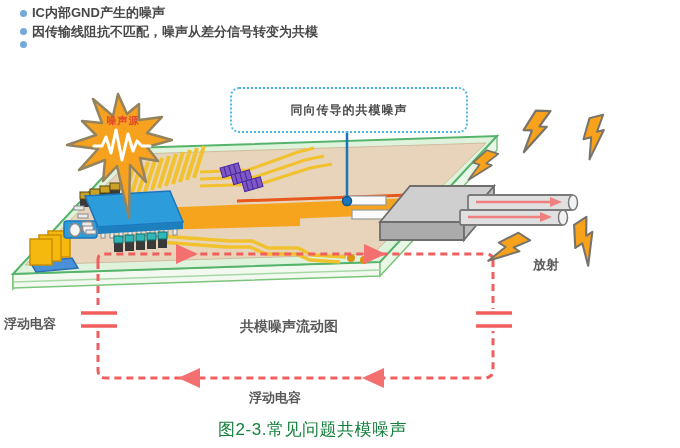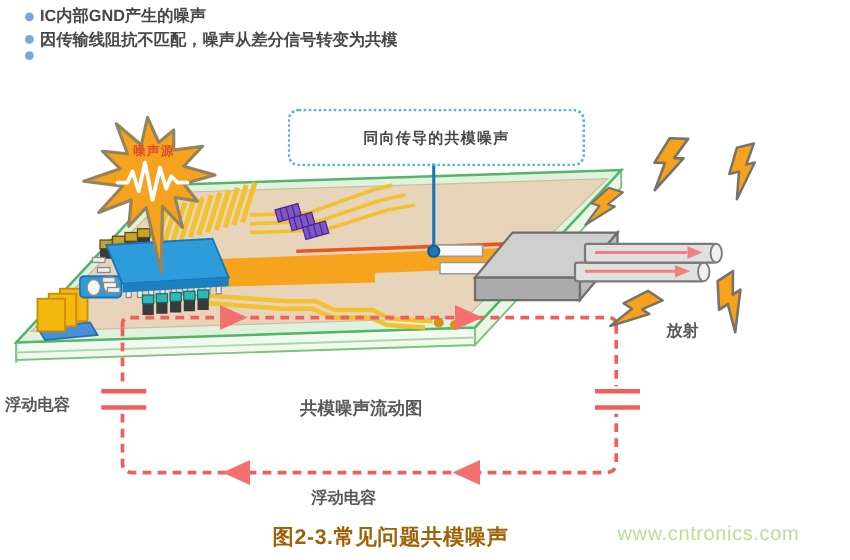"图2-3.常见问题共模噪声" #caption { color: #a16207 -> #15803d; font-weight: 700 -> 400 }
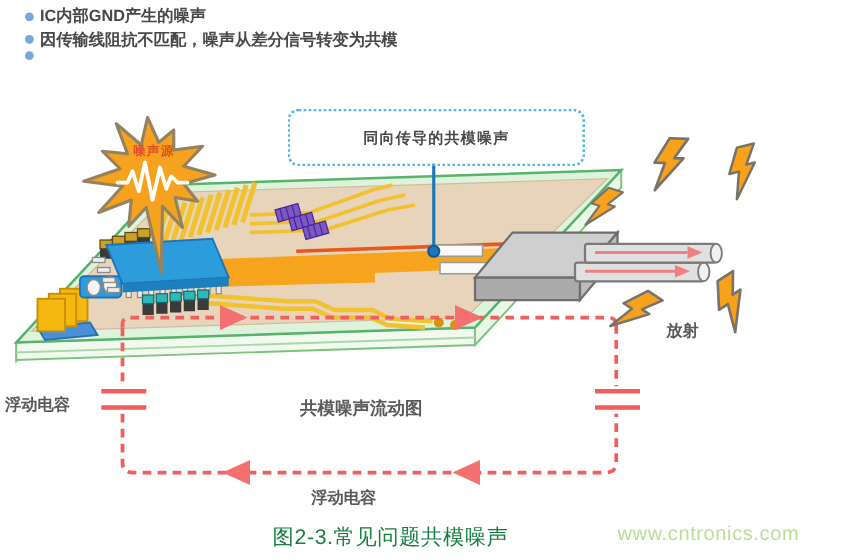"www.cntronics.com" div.abs { html: <div>www.cntronics.com</div> -> none }
